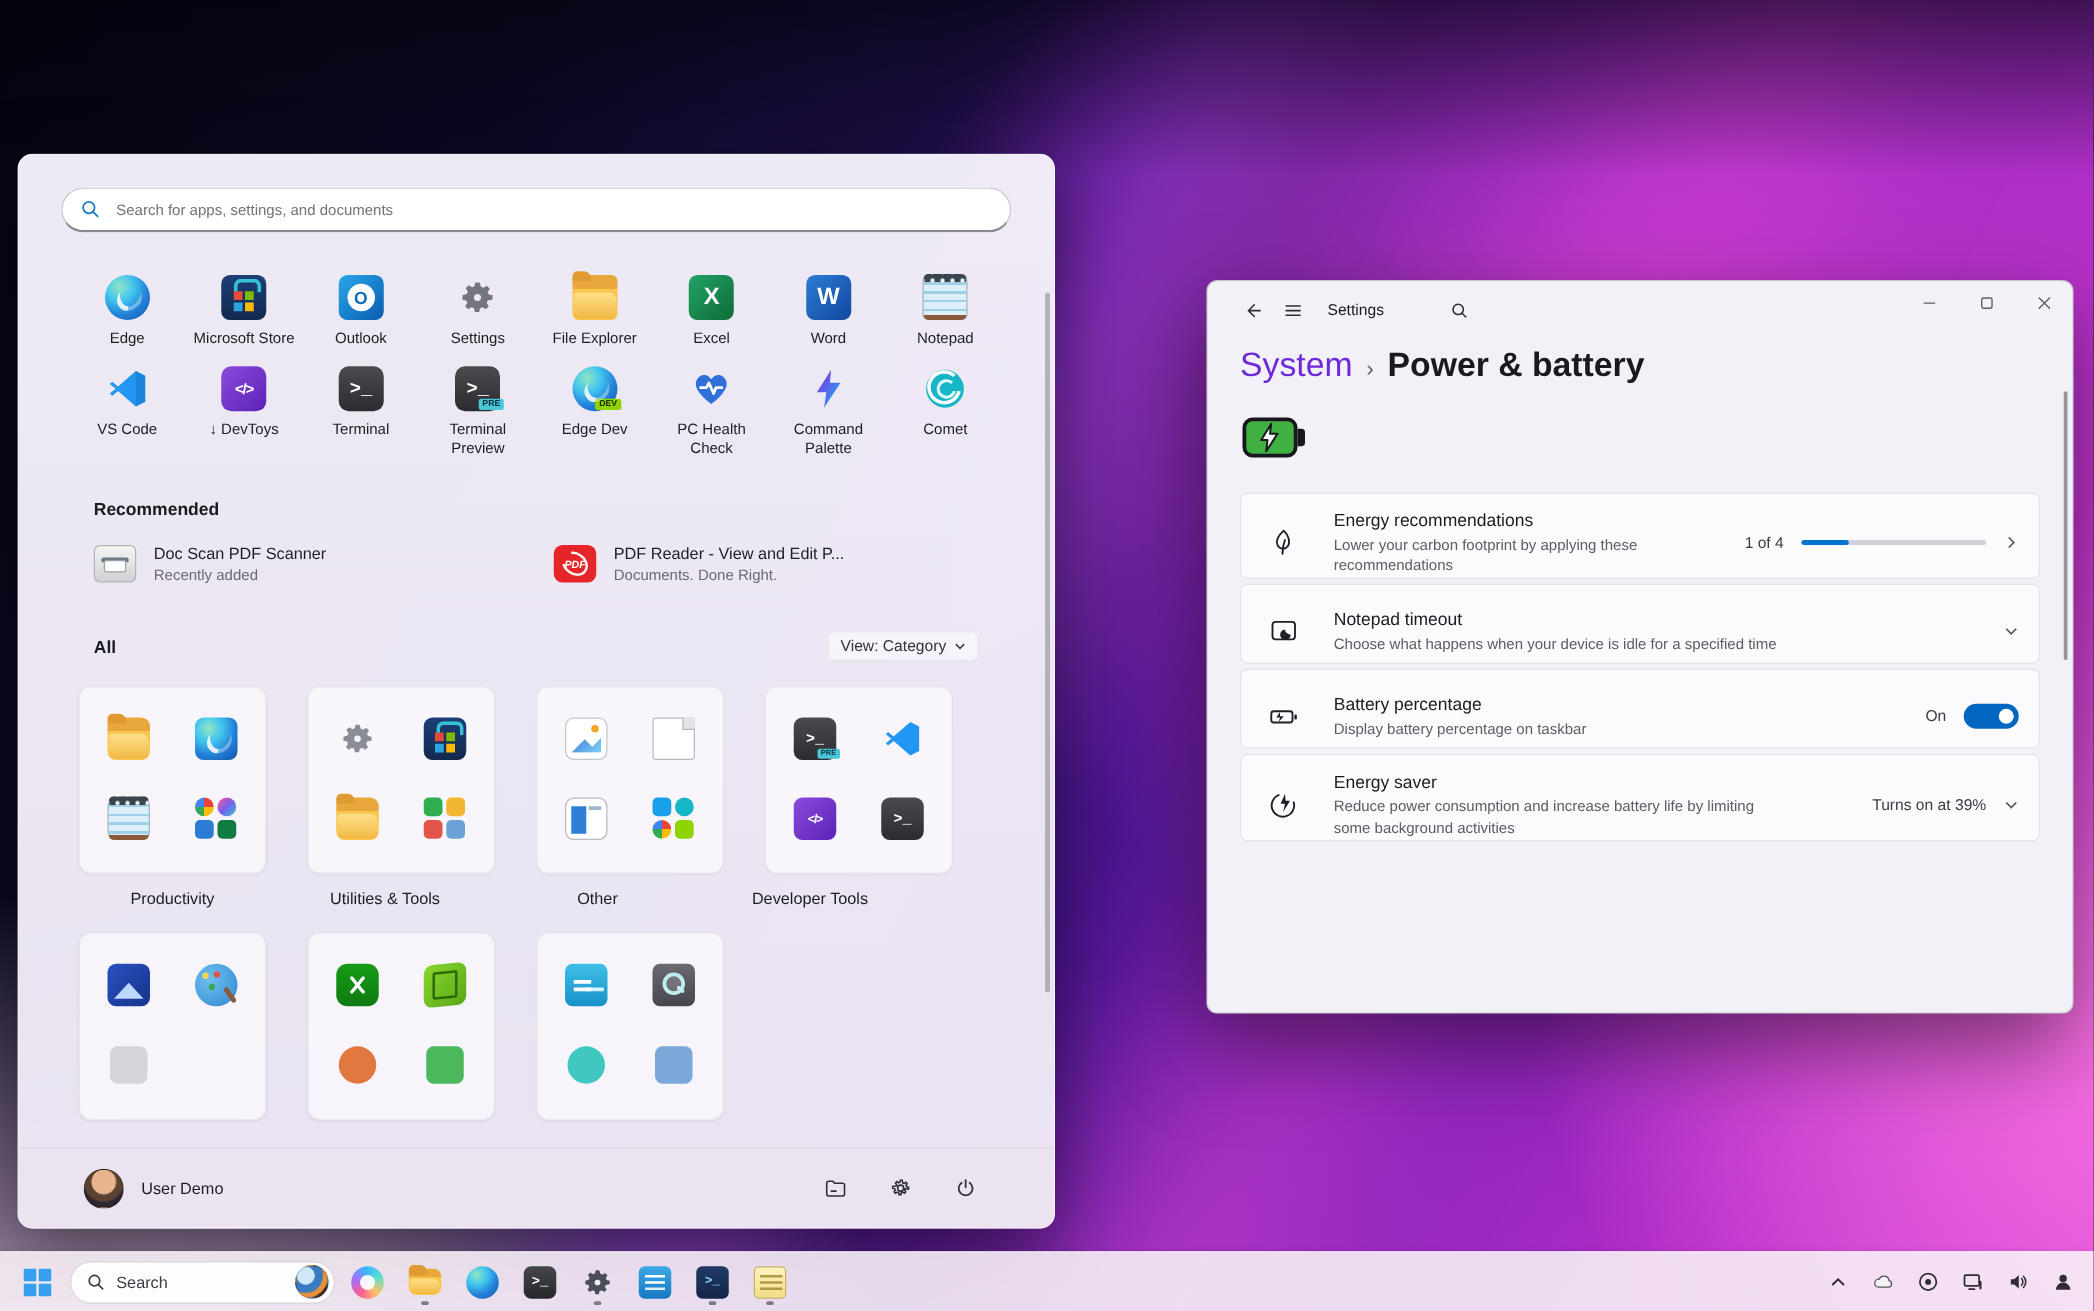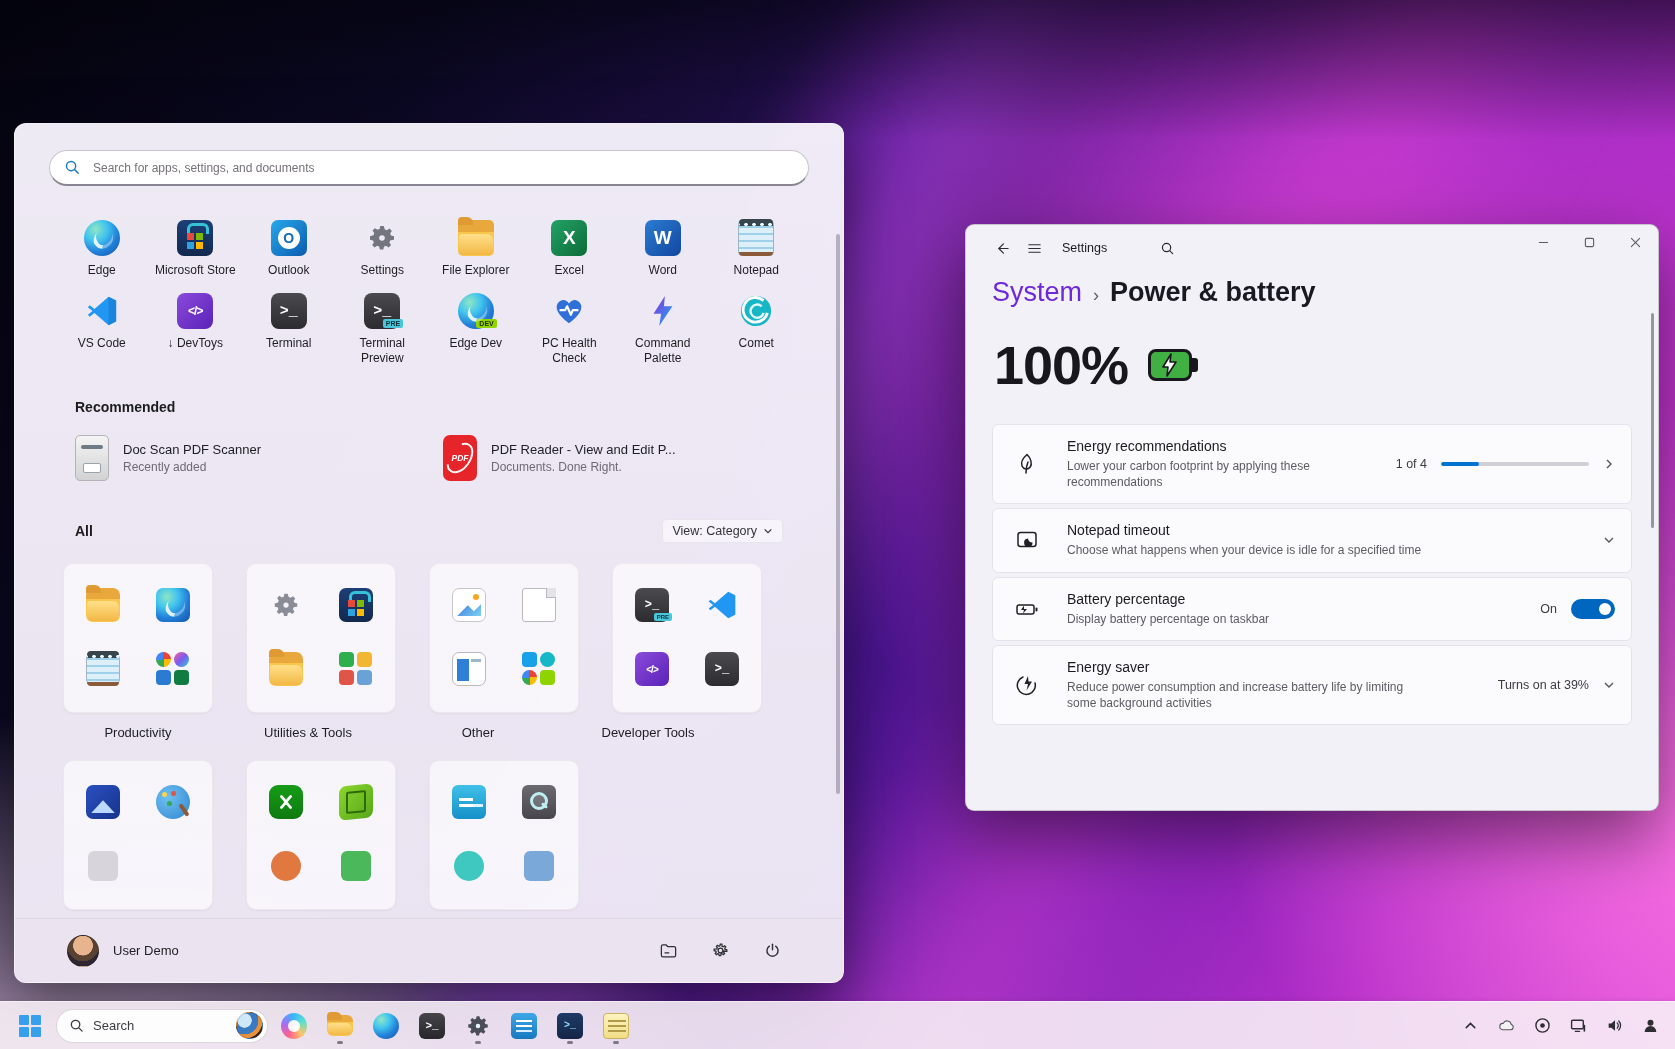"100%" span.batterypct { html: <span>100%</span> -> none }
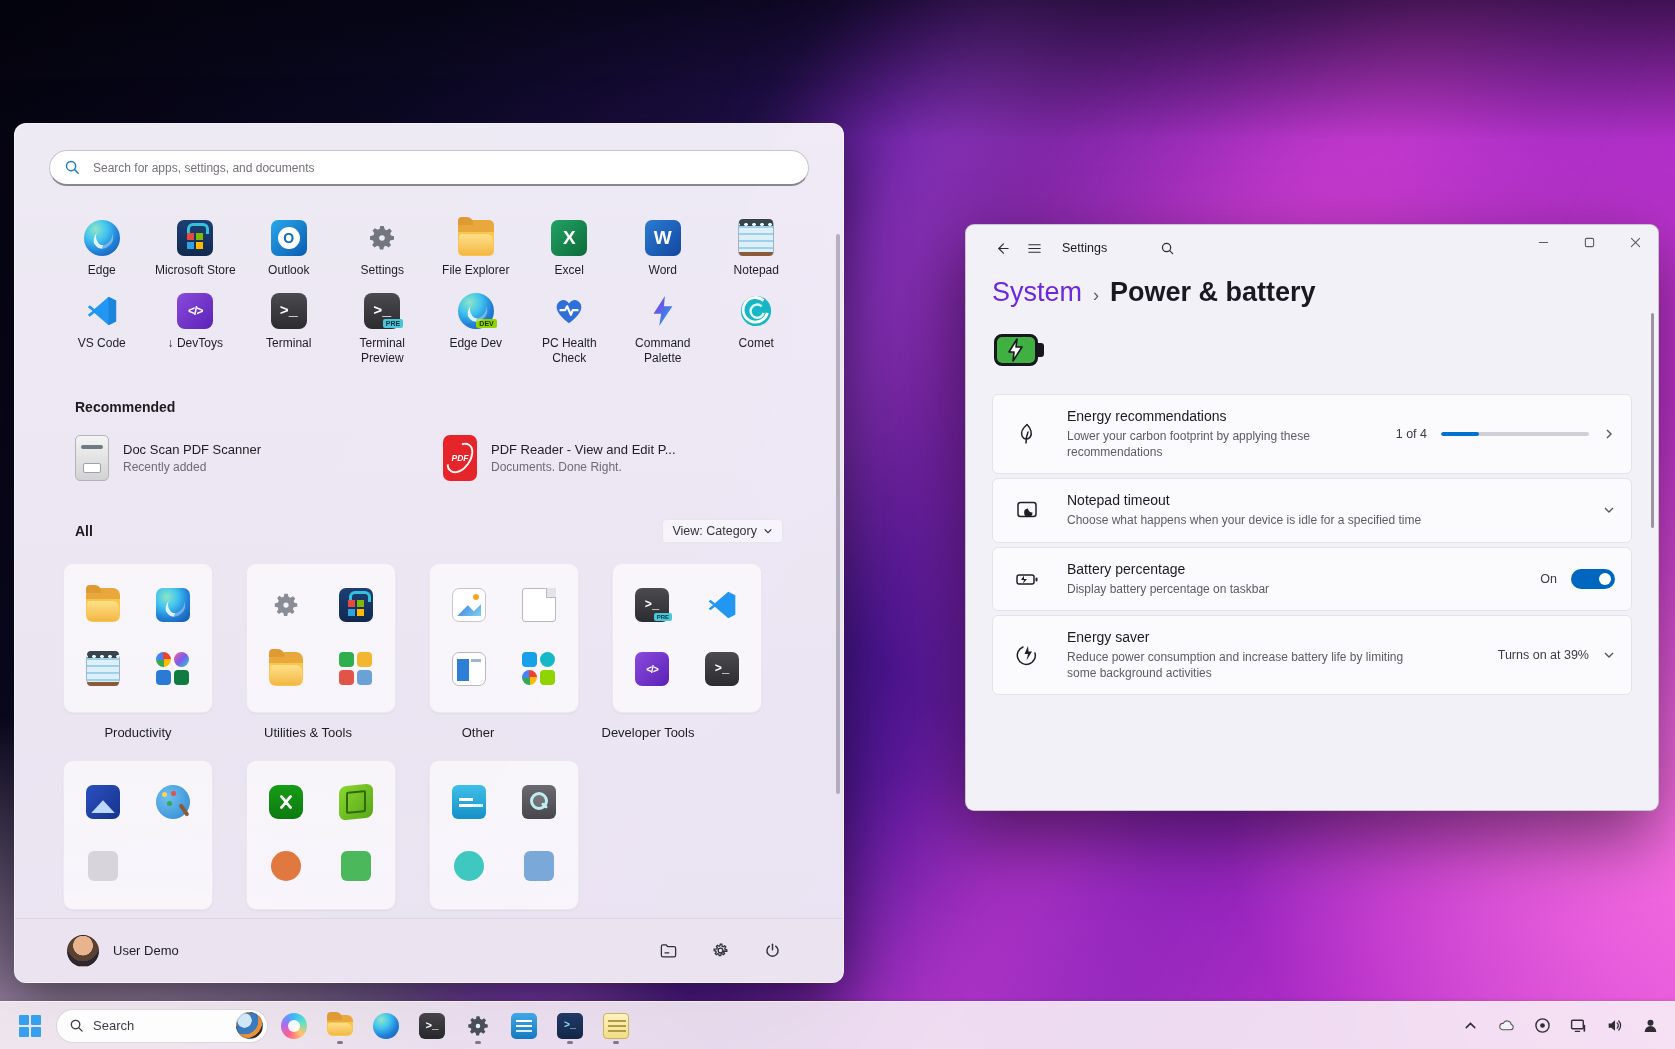"Energy recommendations" .card { padding: 13px 16px 13px 14px -> 13px 16px 2px 14px }
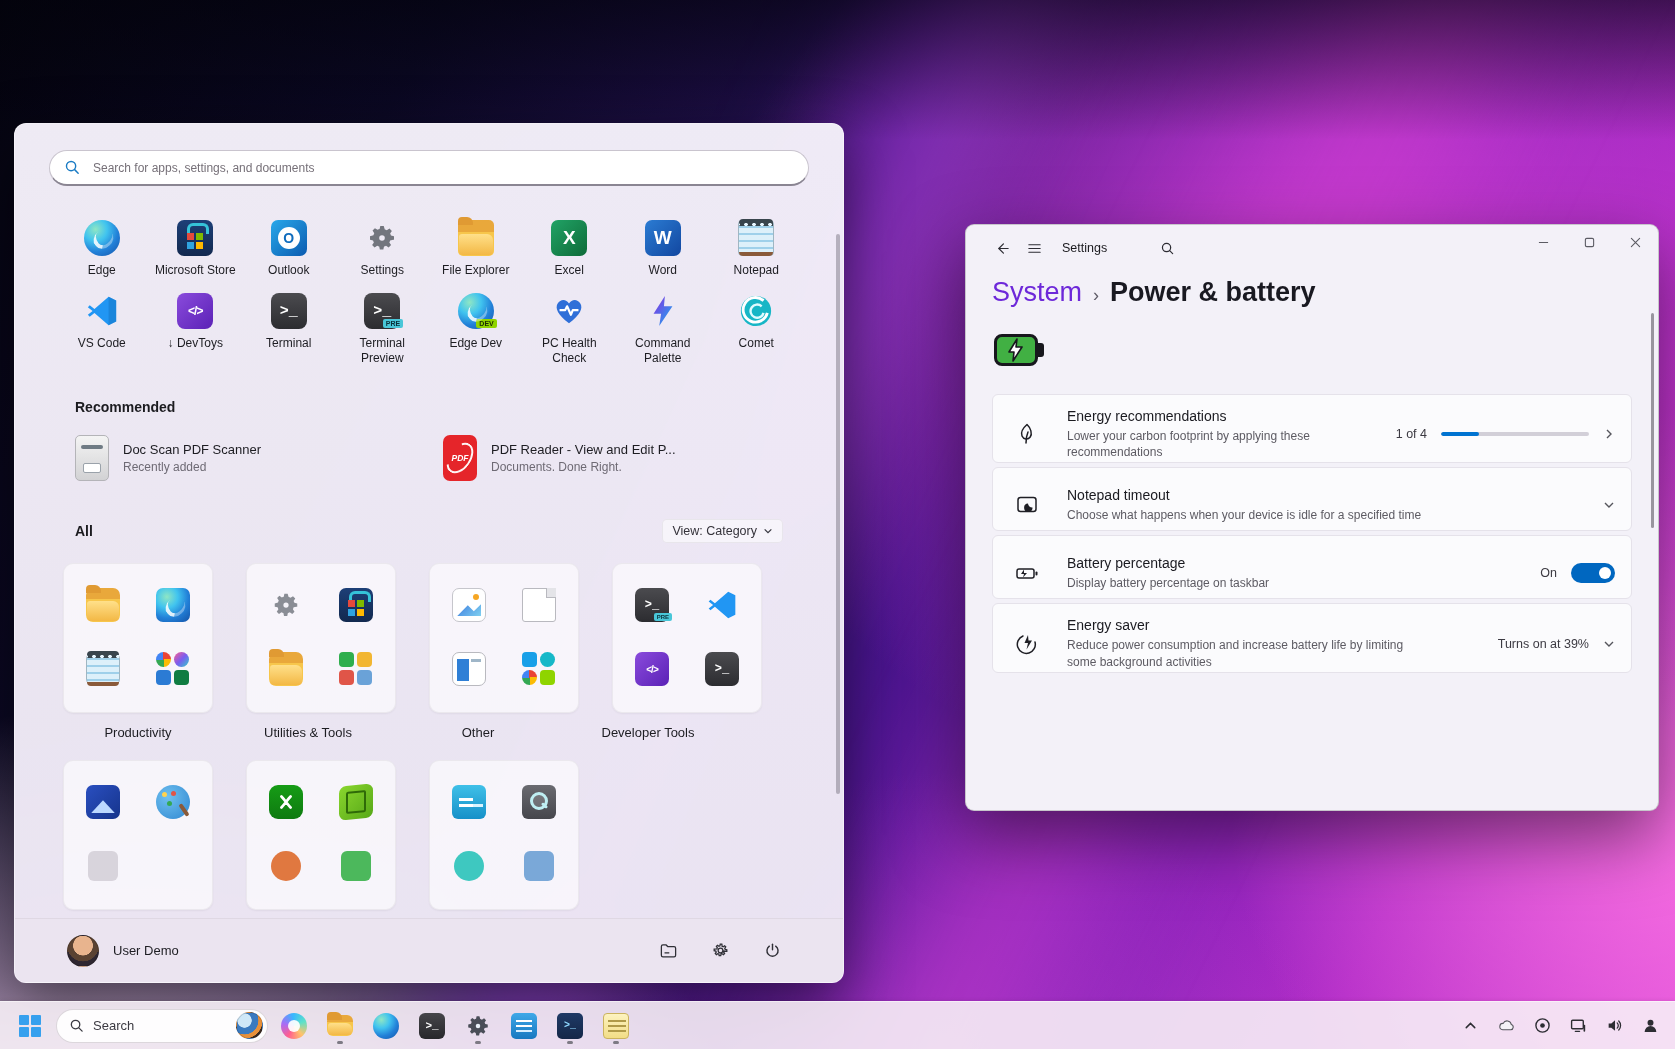"PDF" .rec-item .tile { height: 46px -> 30px }
